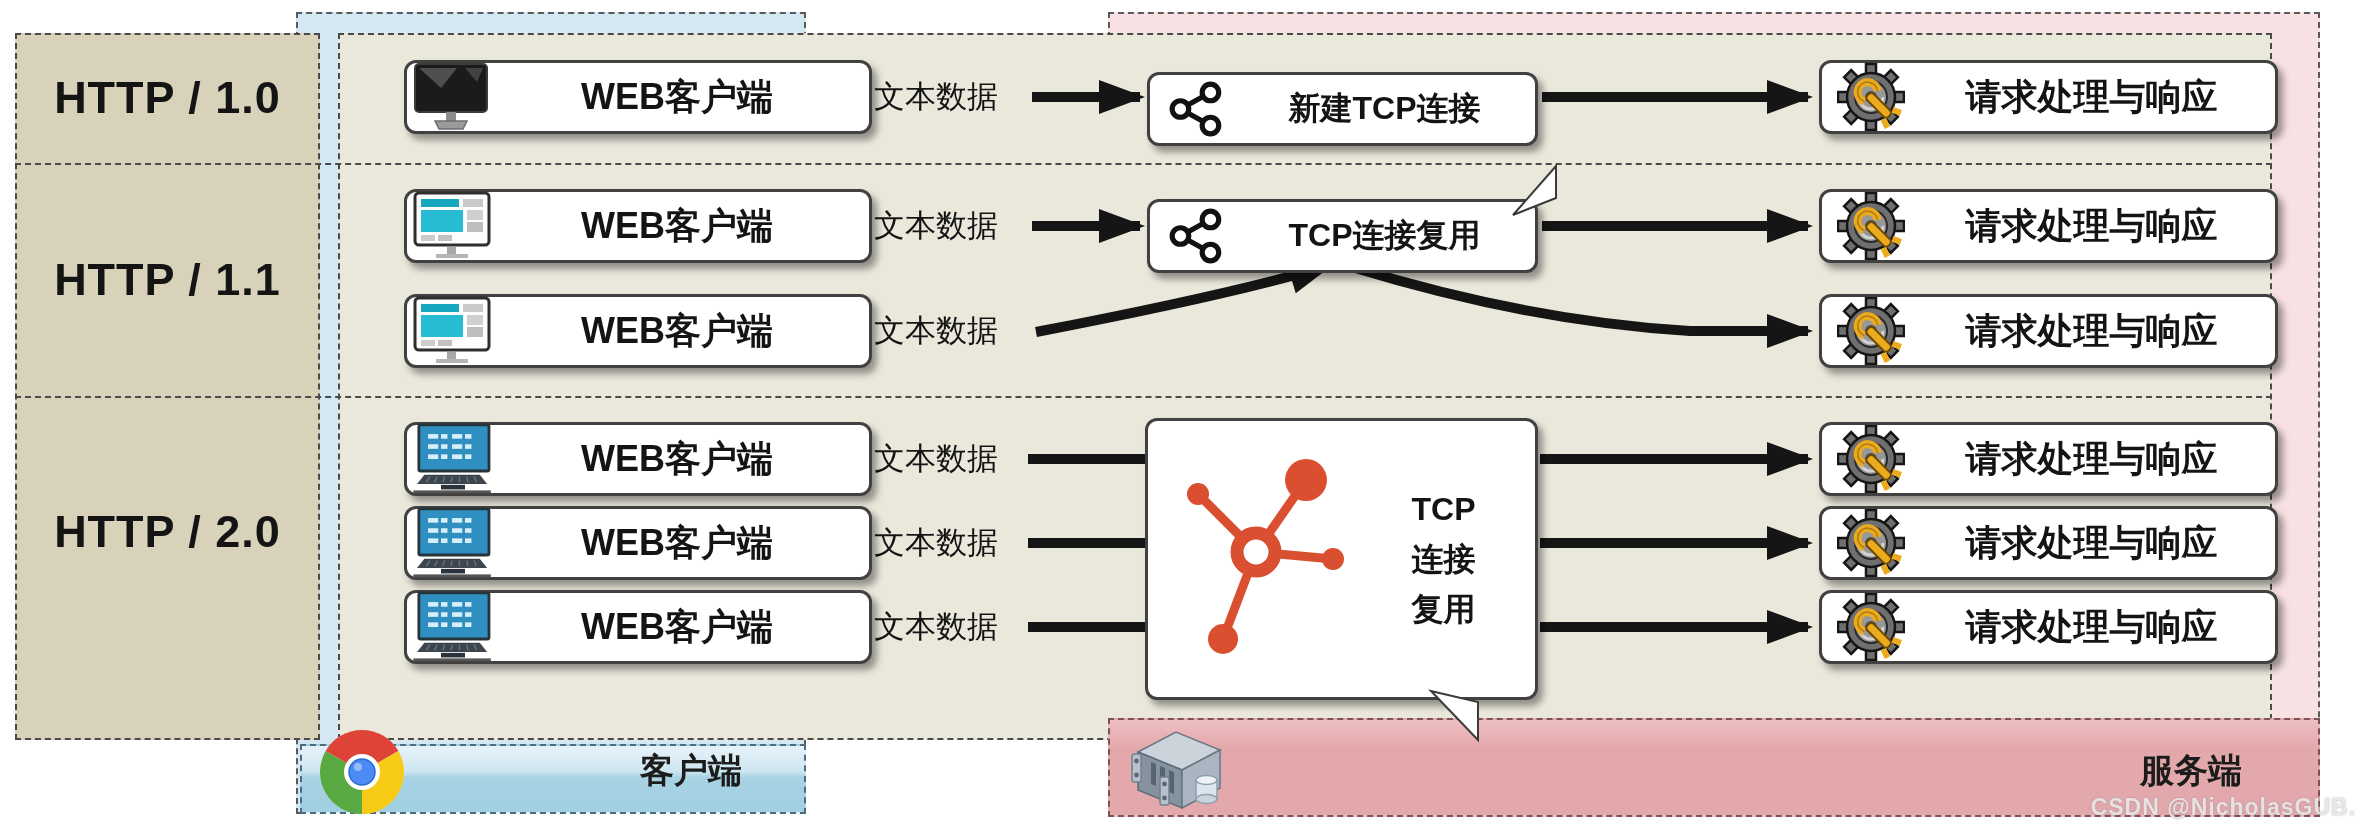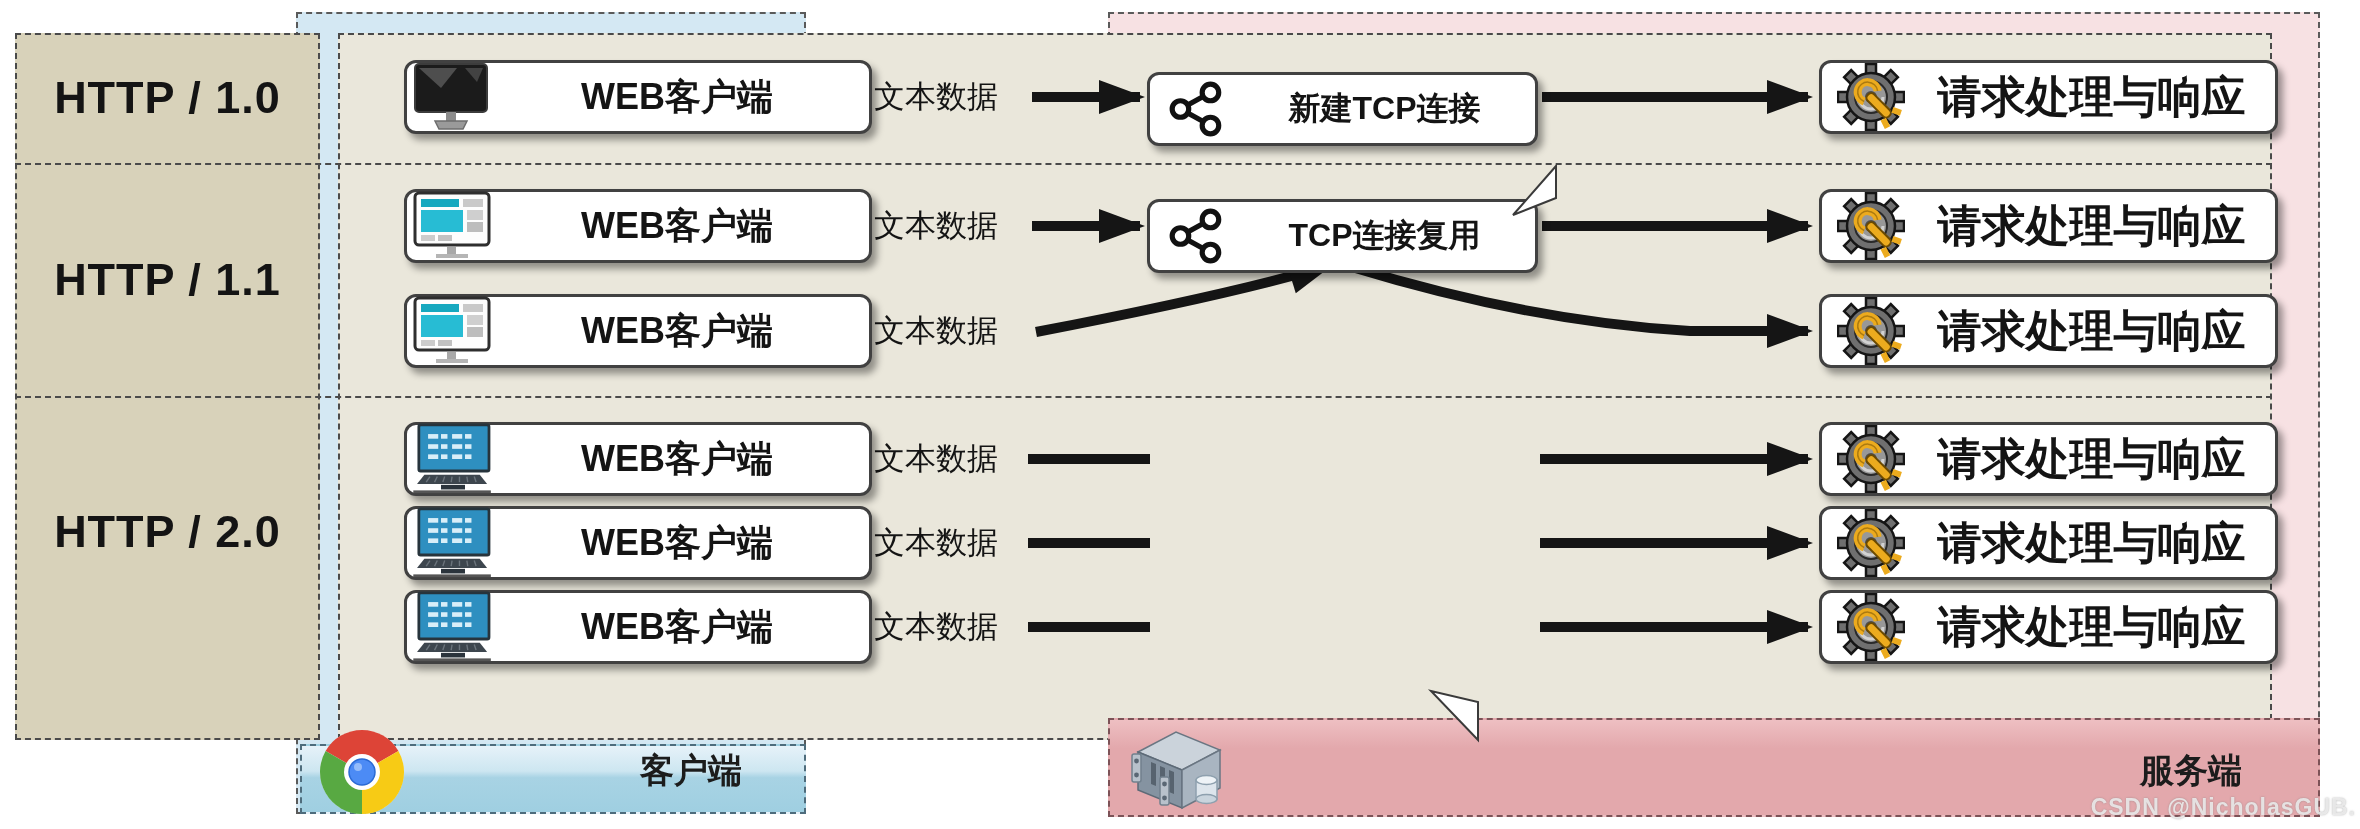"请求处理与响应" .req-box .lbl { font-size: 44px -> 36px }
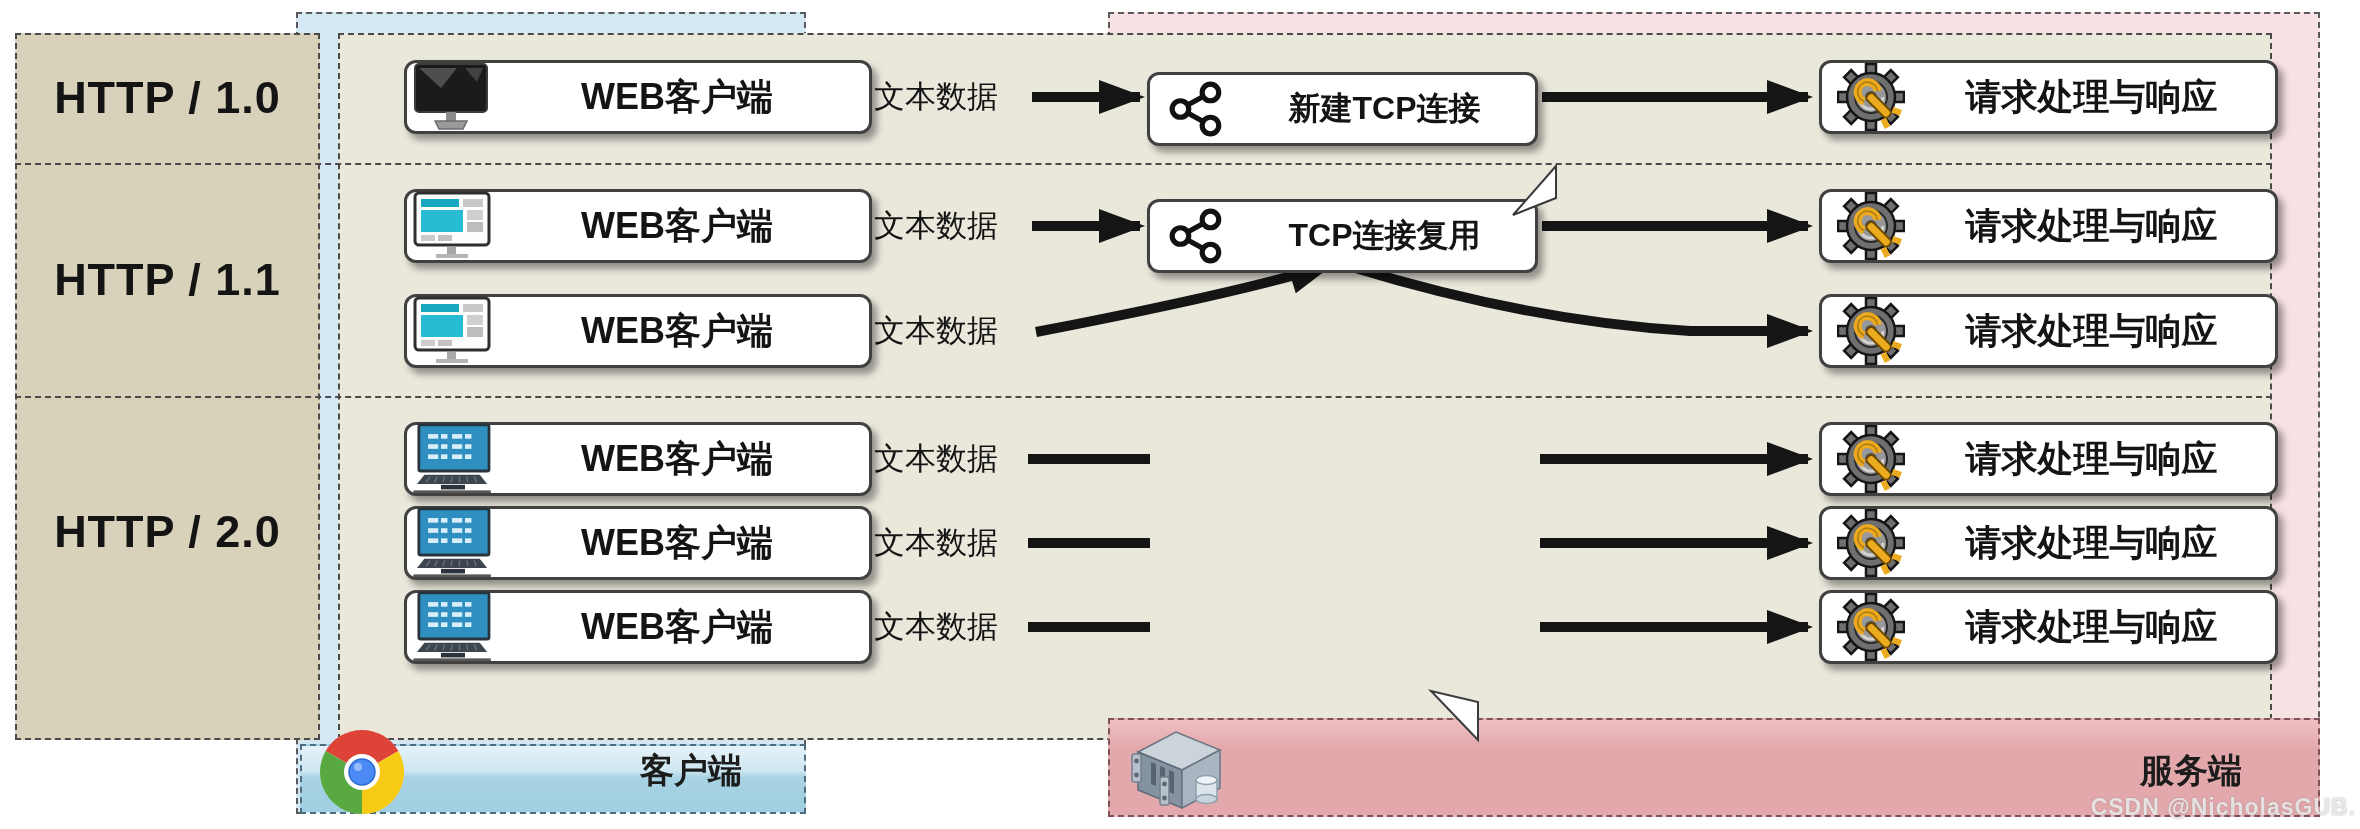"TCP" div.node { html: none -> <div> <span> <svg> <g> <line></line> <line></line> <line></line> <line></line> </g> <circle></circle> <circle></circle> <circle></circle> <circle></circle> <circle></circle> </svg> </span> <span> <span>TCP</span> <span>连接</span> <span>复用</span> </span> </div> }
